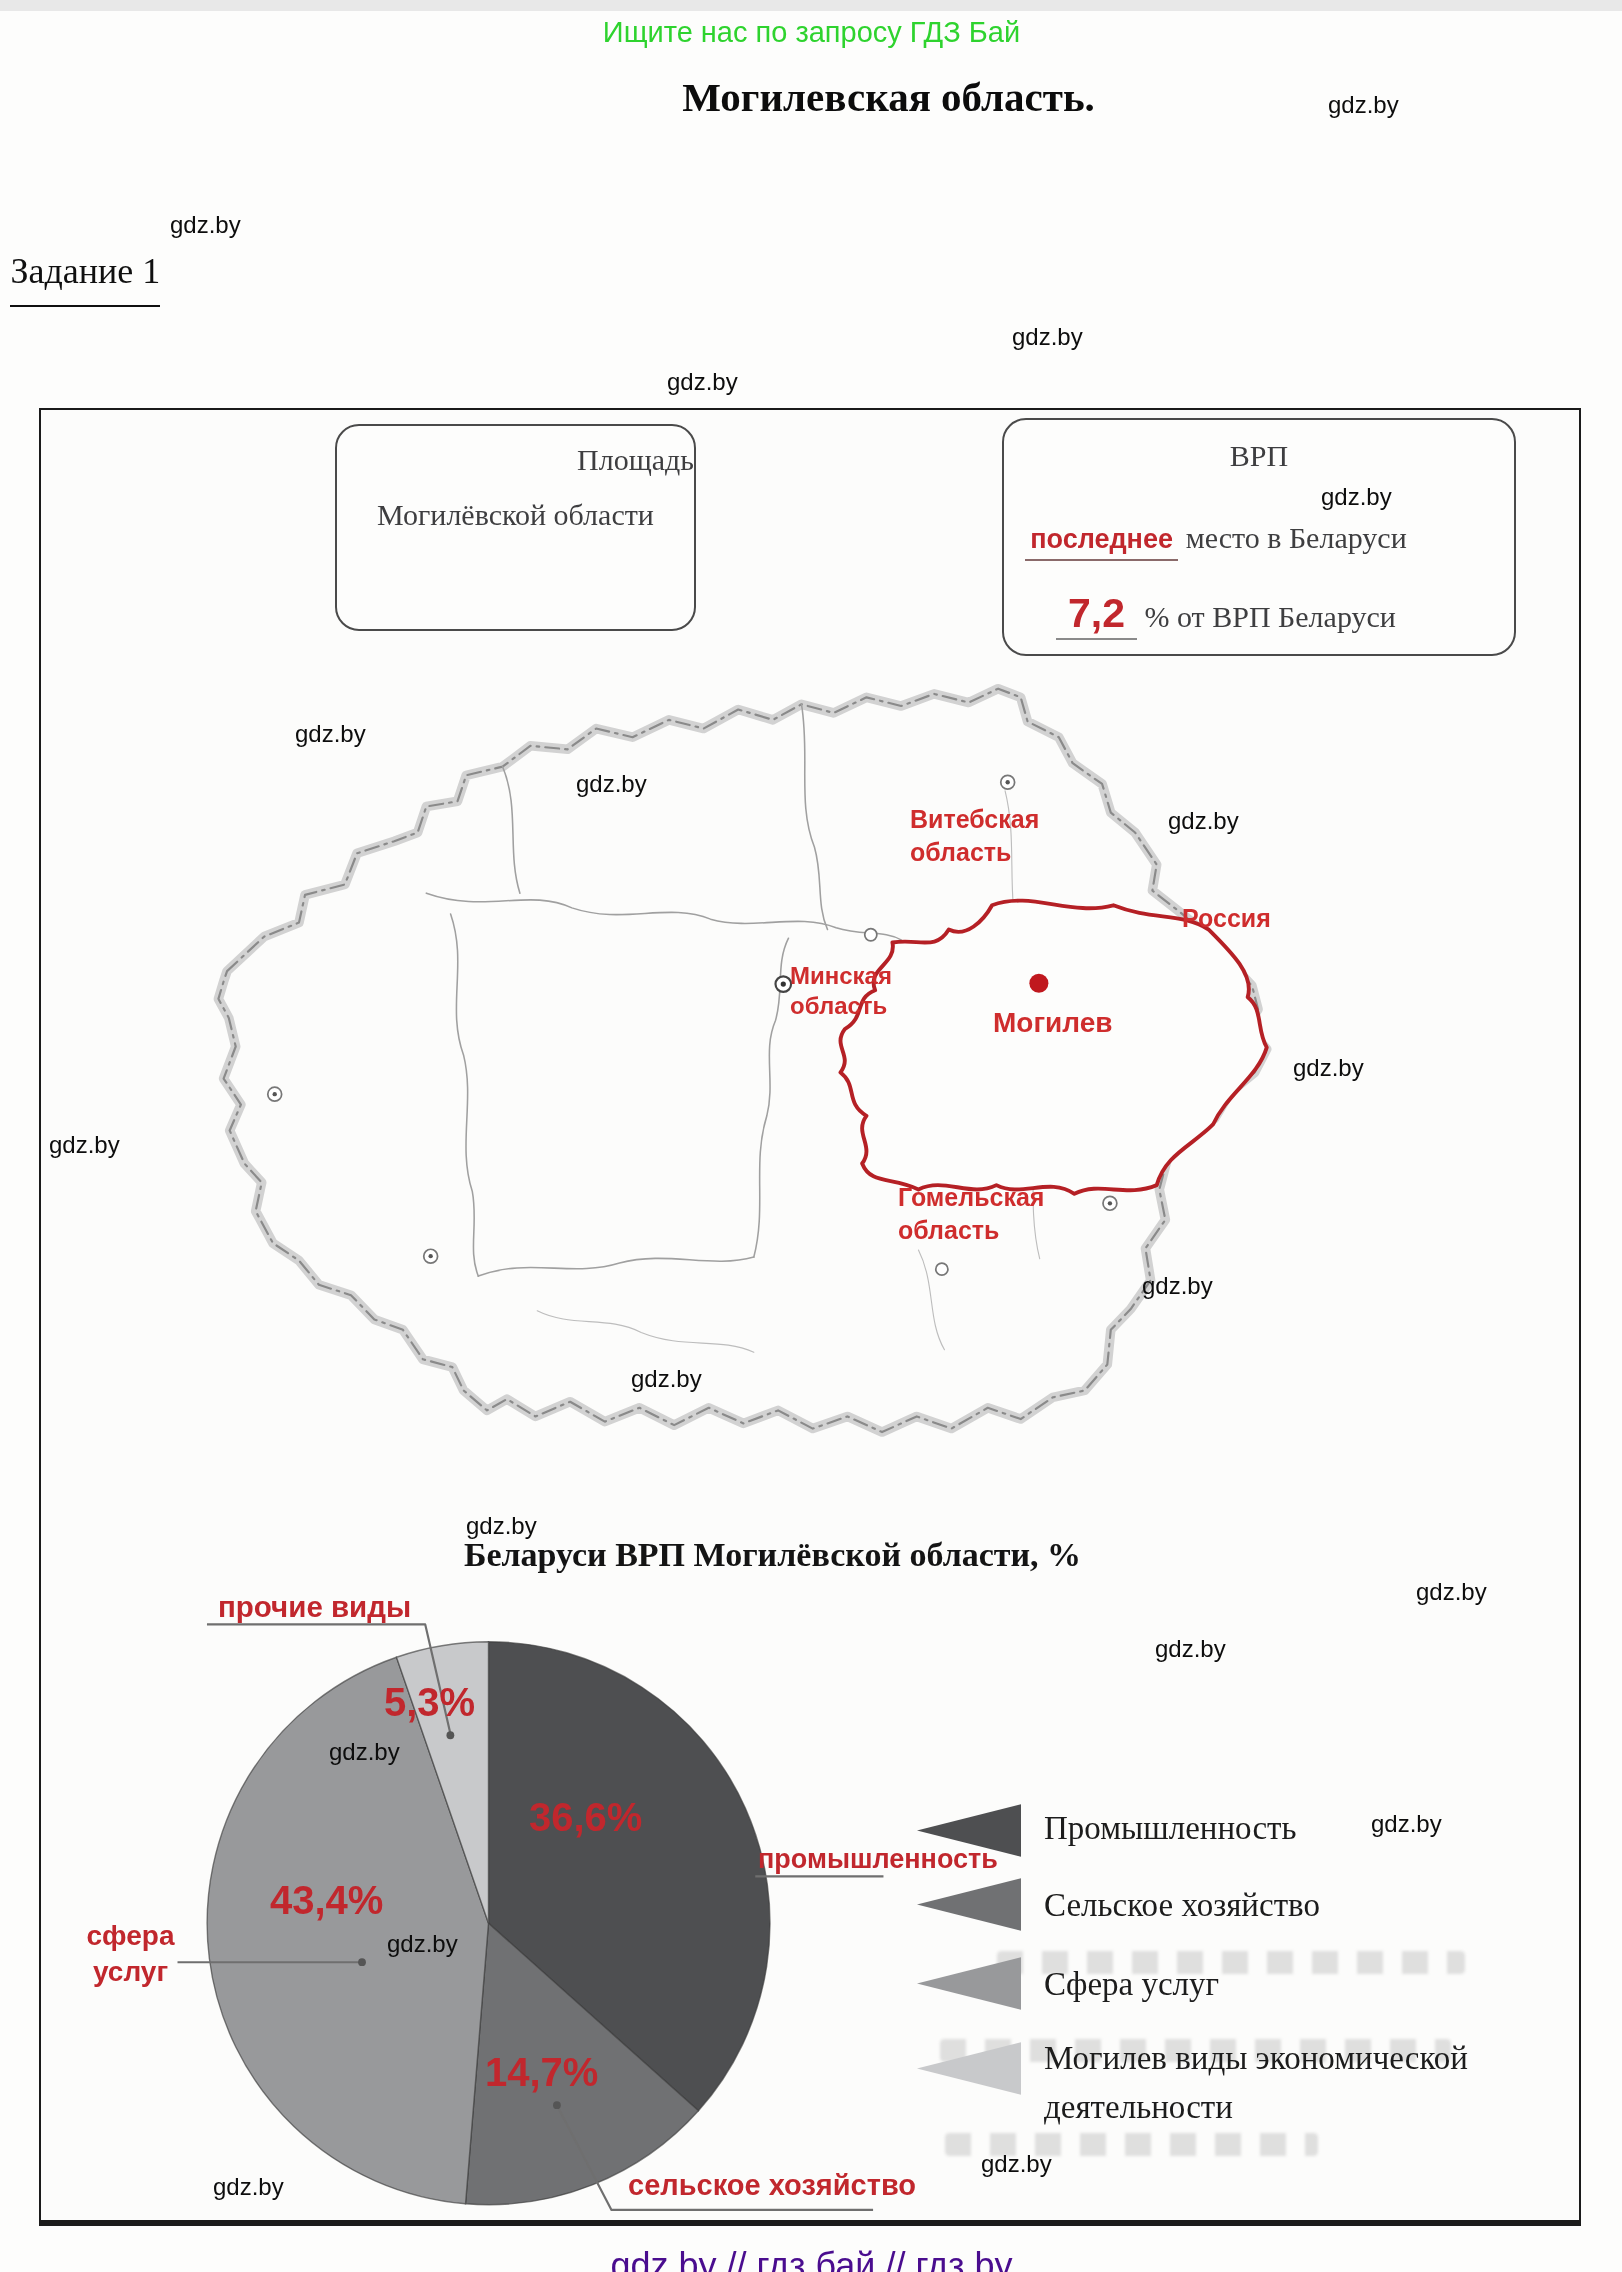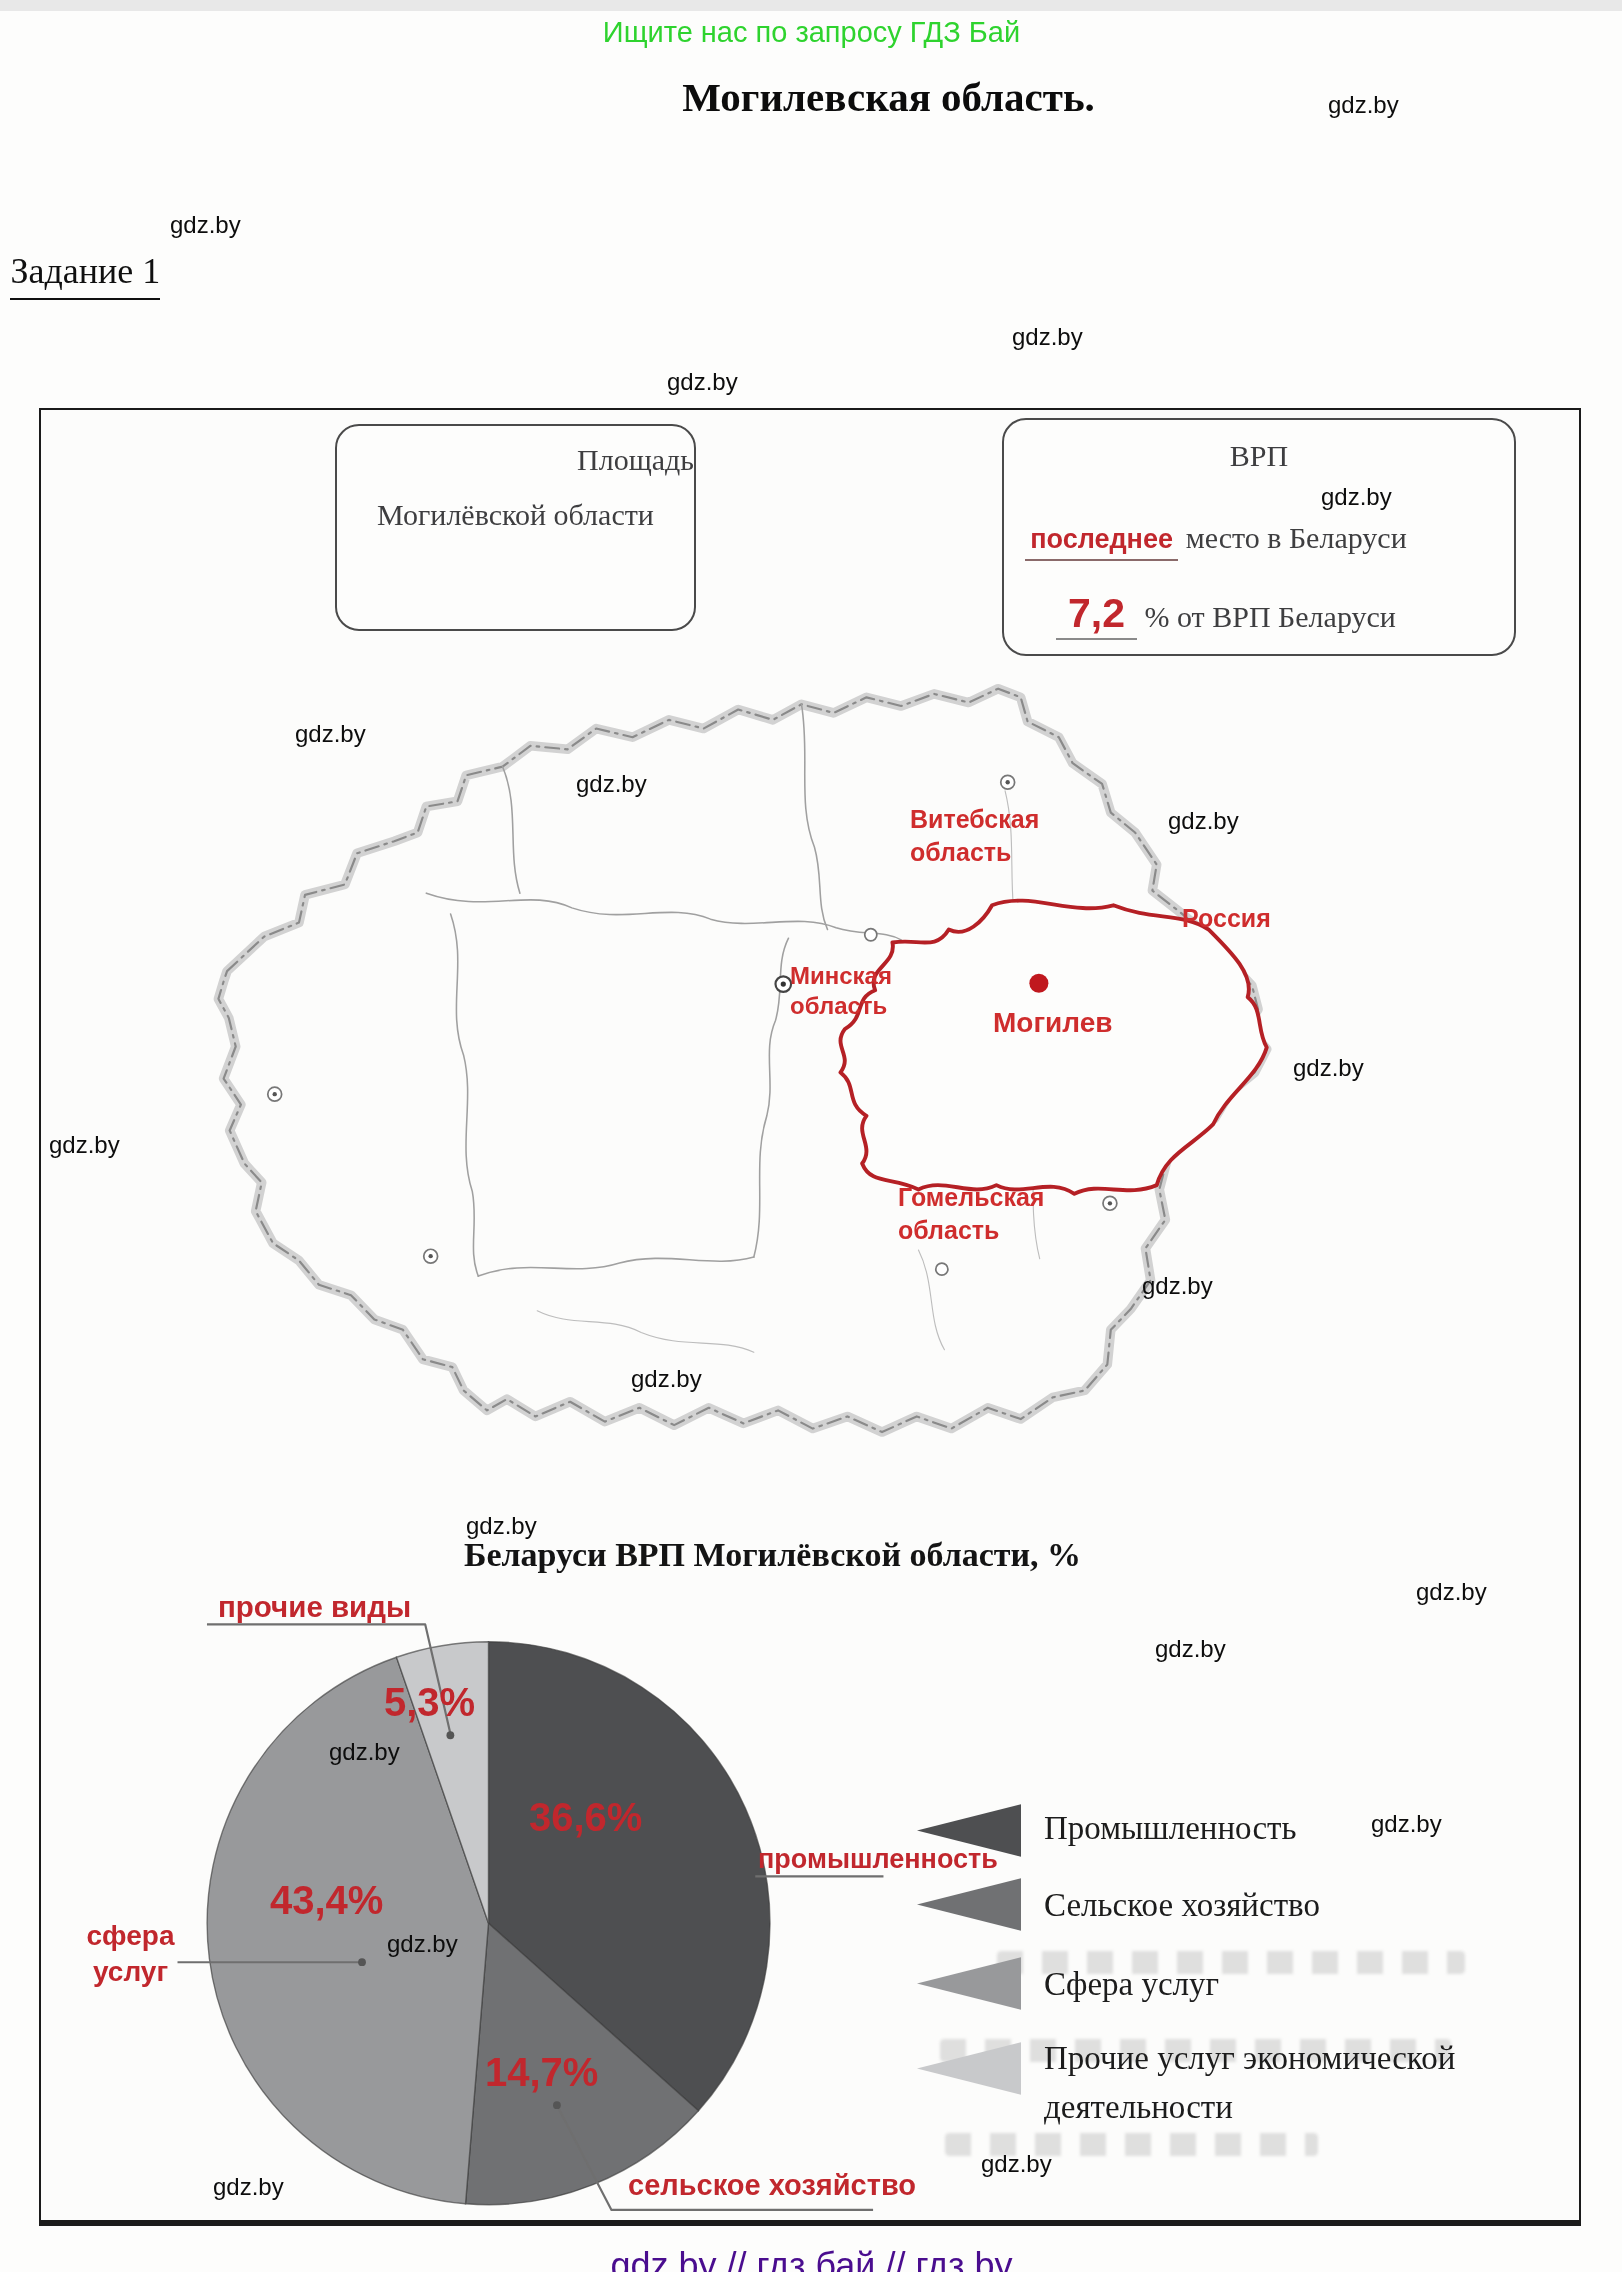"Задание 1" .task-heading { padding-bottom: 6px -> 13px }
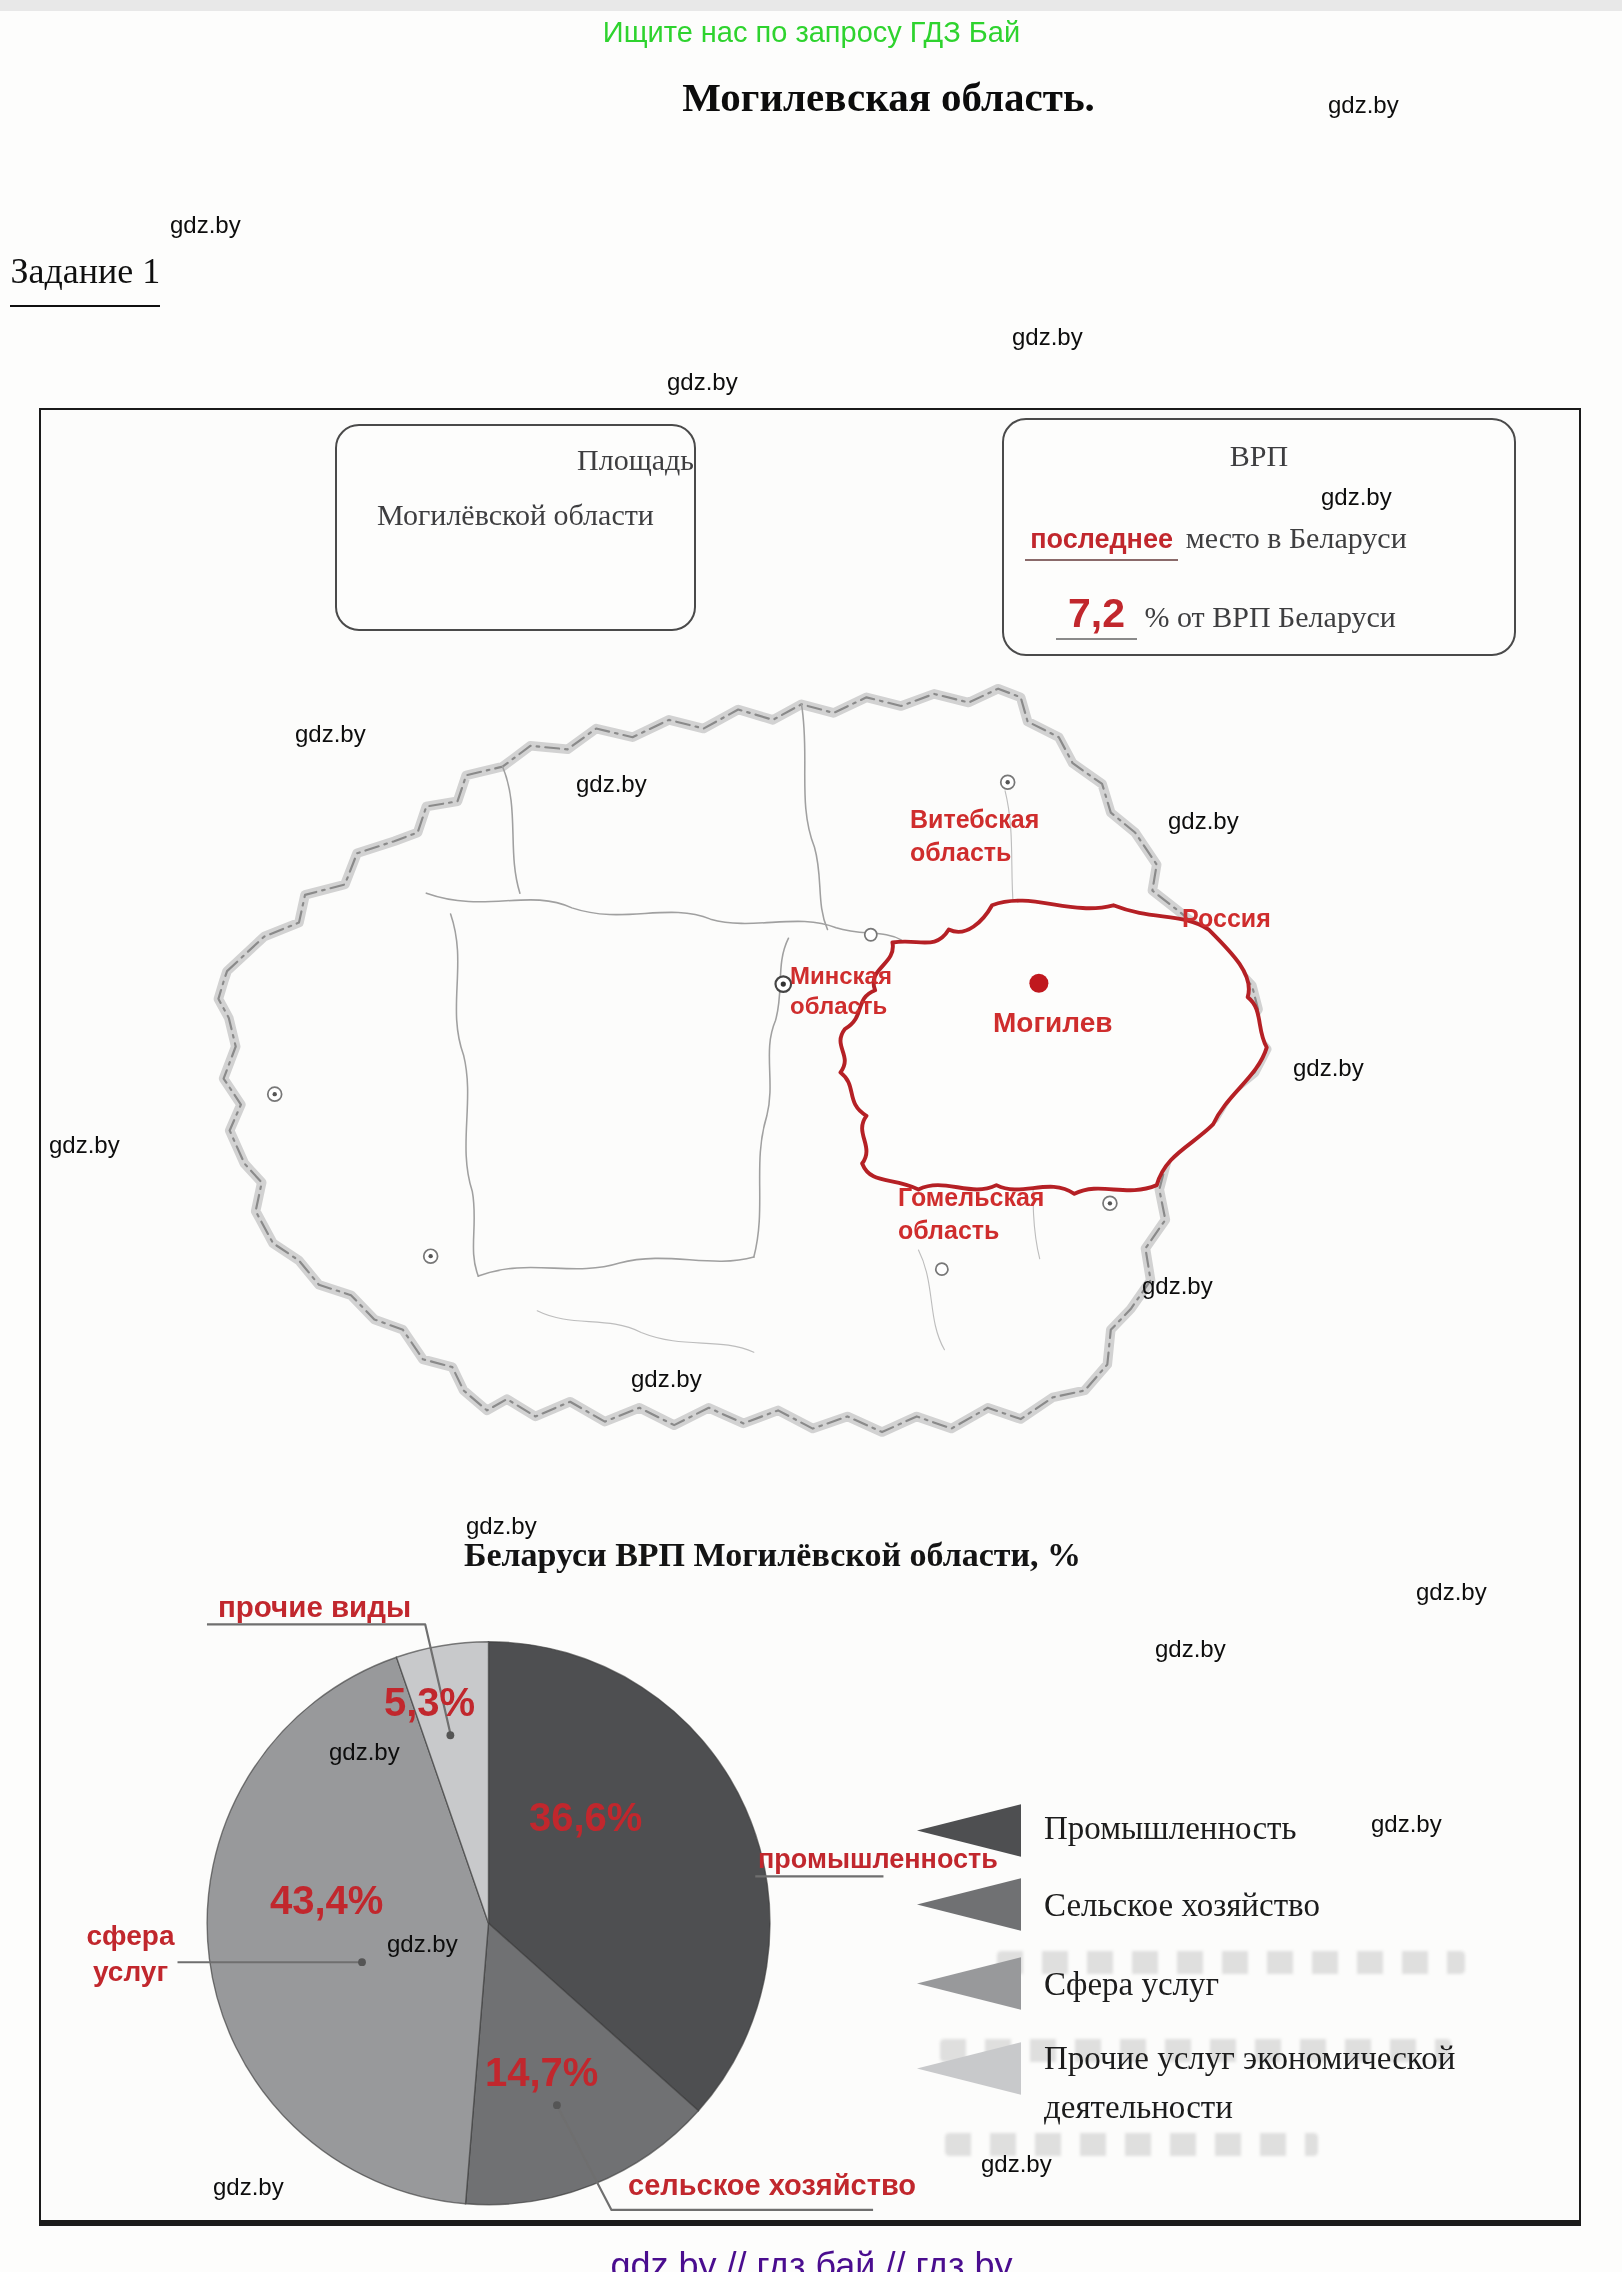"Прочие услуг экономической деятельности" div.abs { text: Прочие услуг -> Могилев виды }
